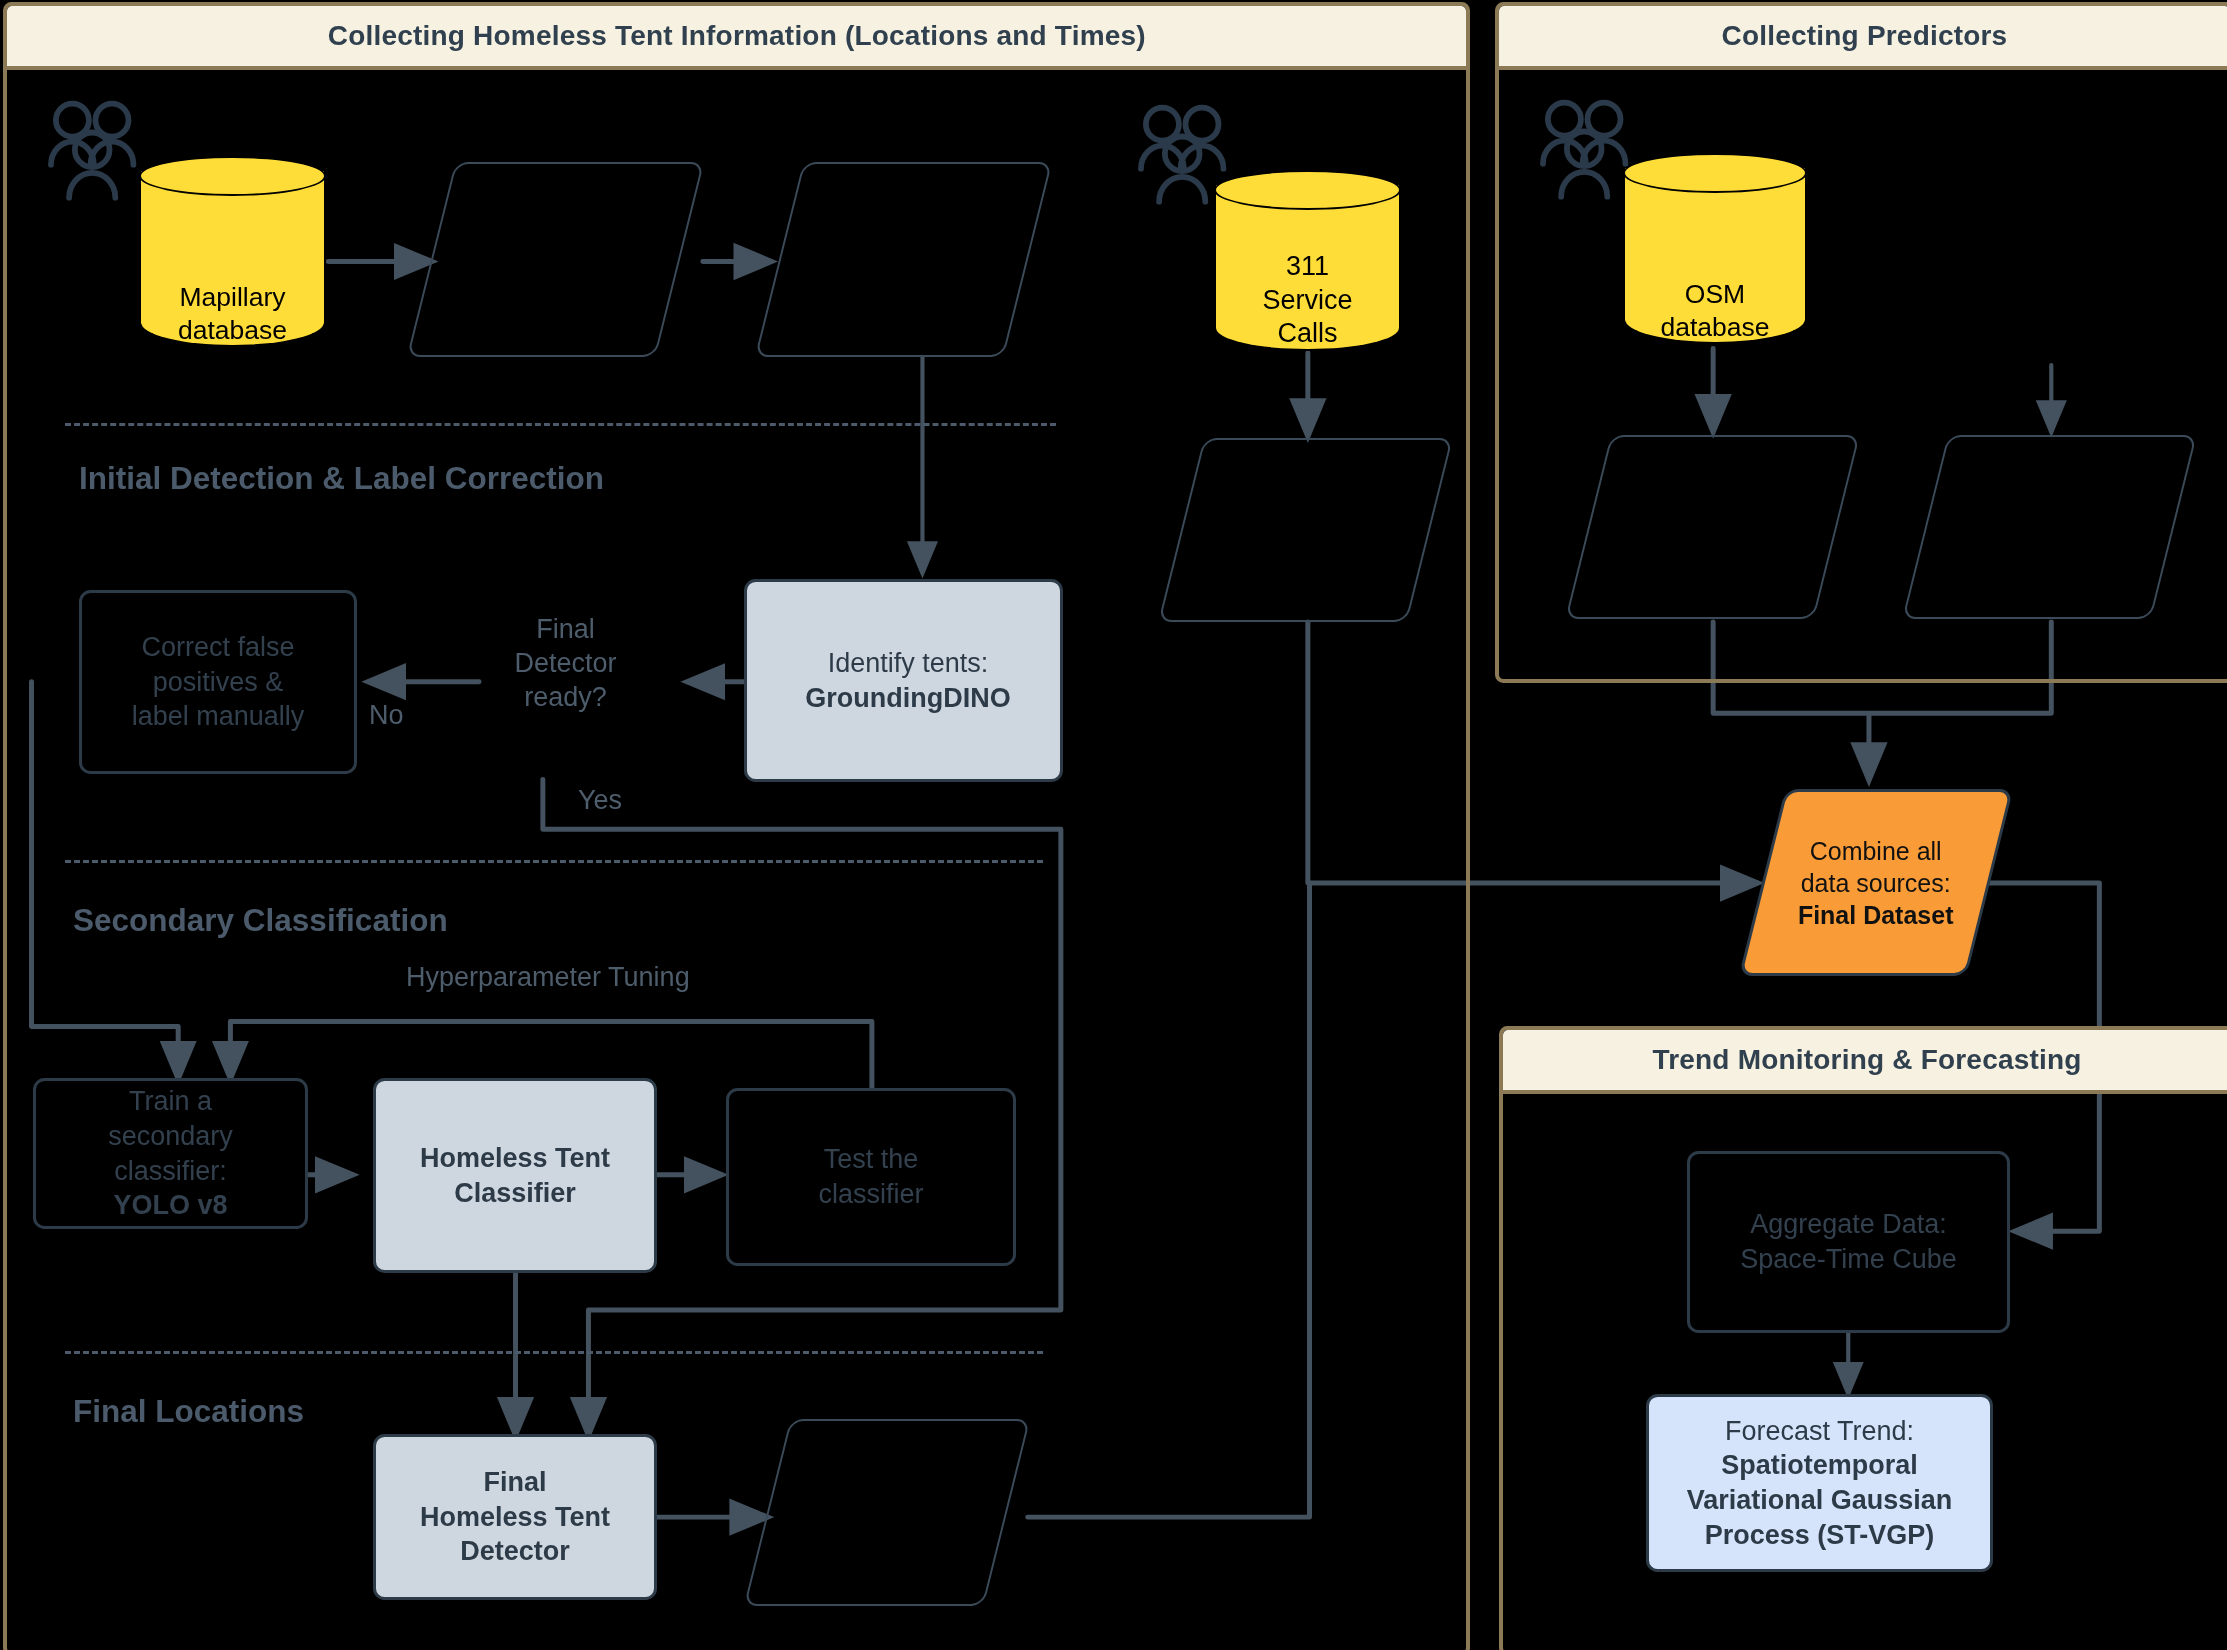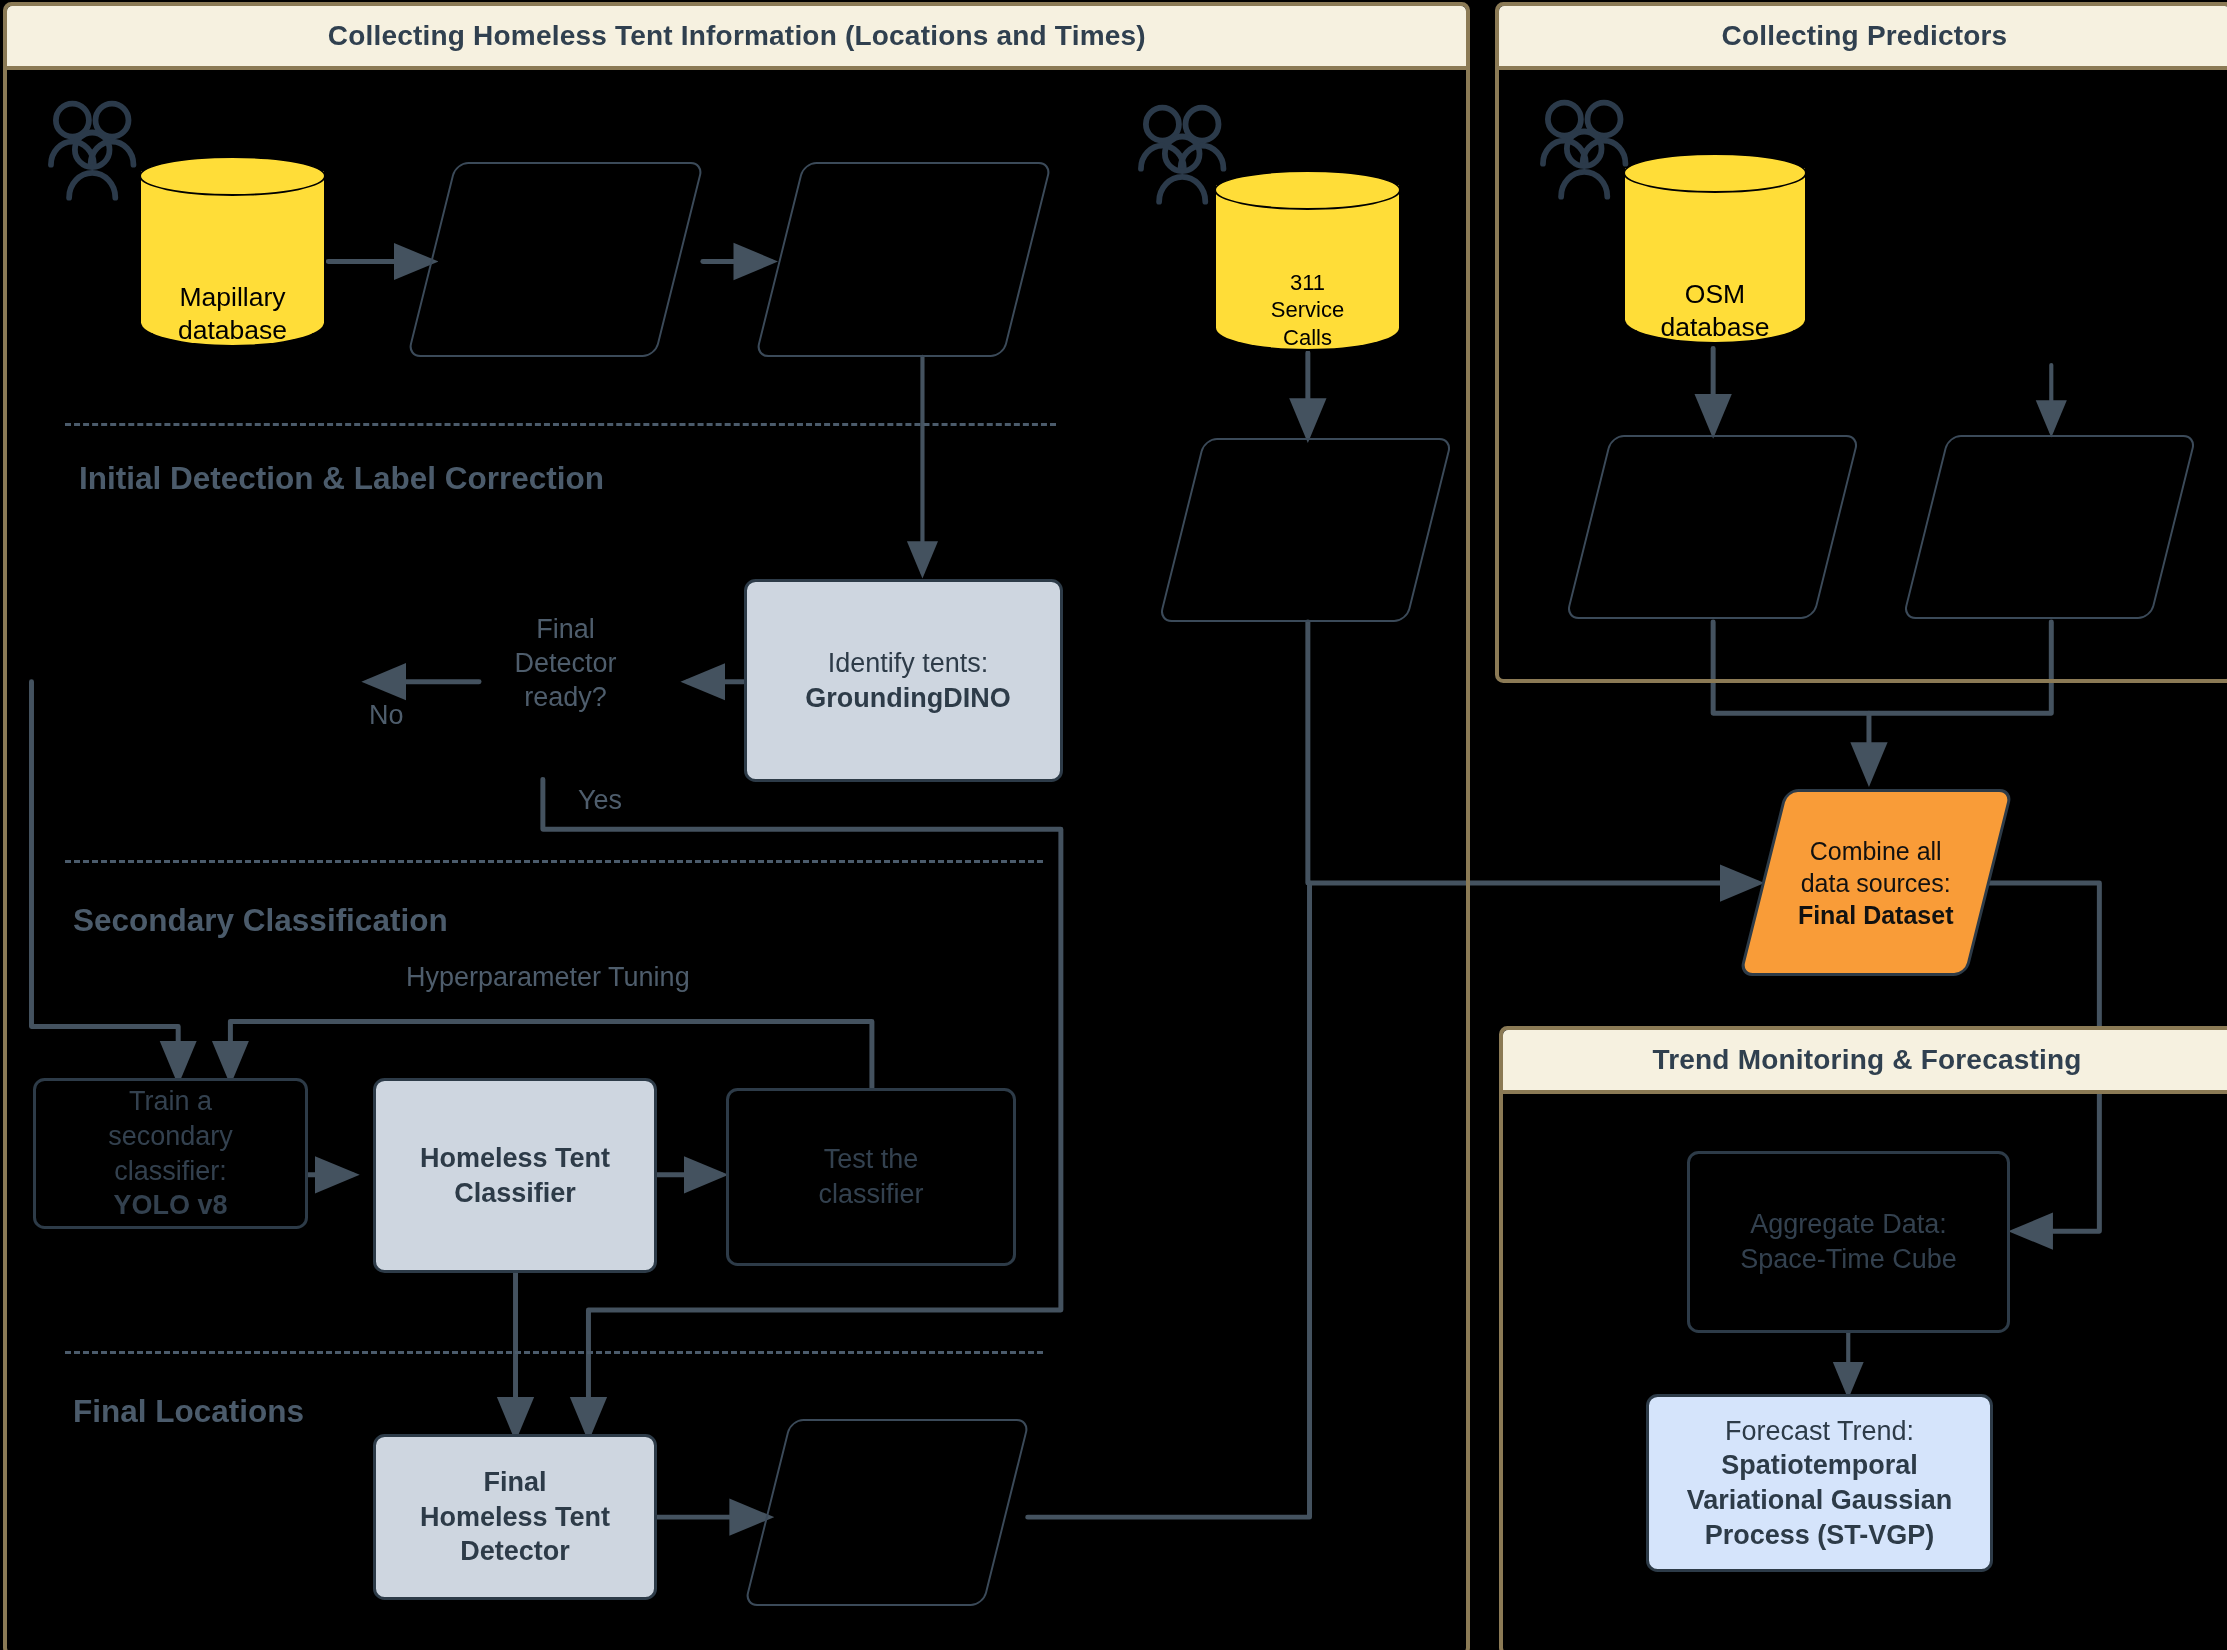"311" div.txt { font-size: 22px -> 27px }
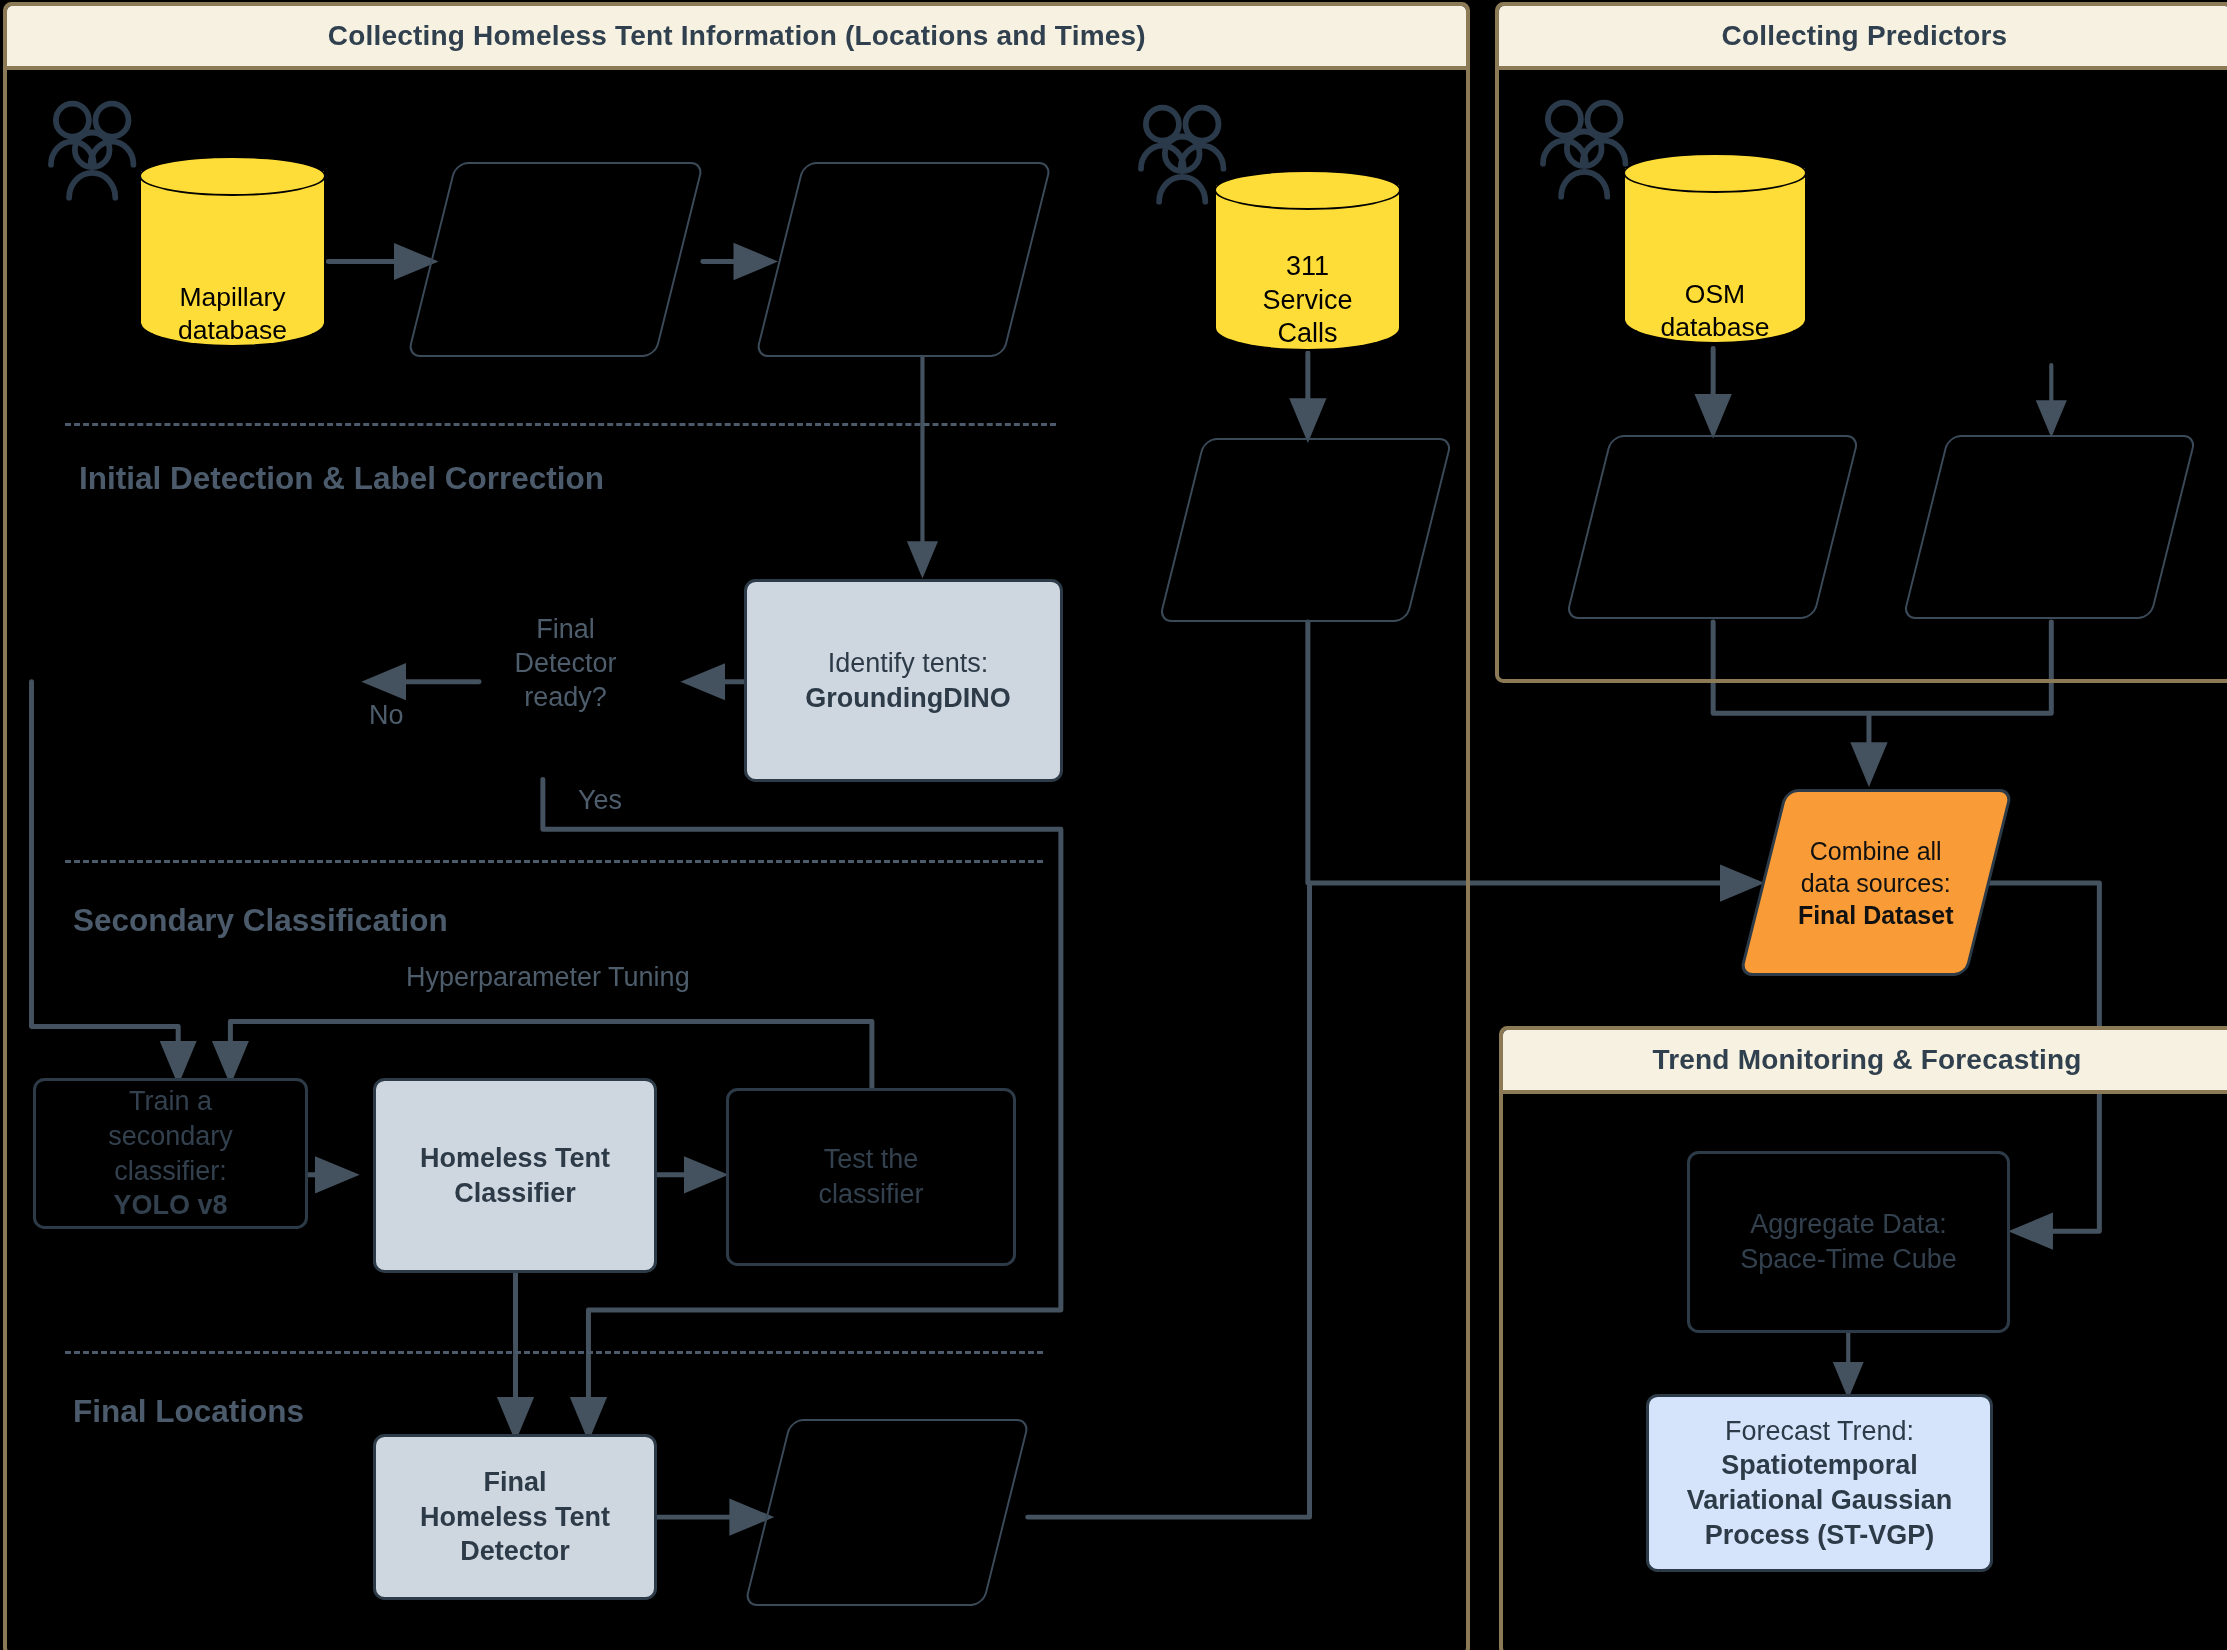"Correct false" div.node { html: none -> <div> <span>Correct false</span> <span>positives &amp;</span> <span>label manually</span> </div> }
